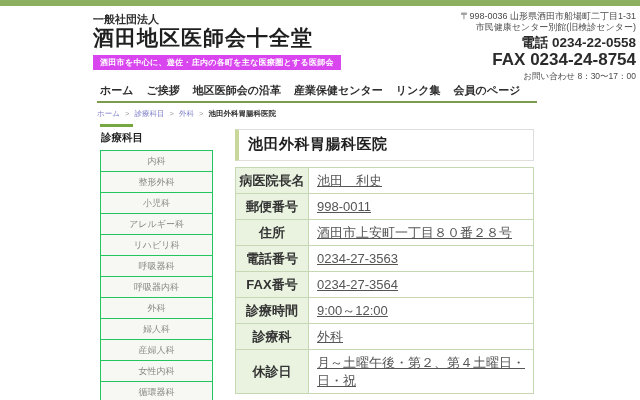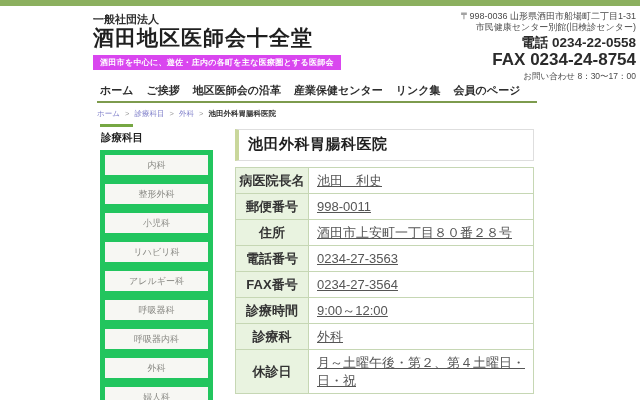"内科" .sidebar-item { border: 5px solid #22c55e -> 1px solid #22c55e }
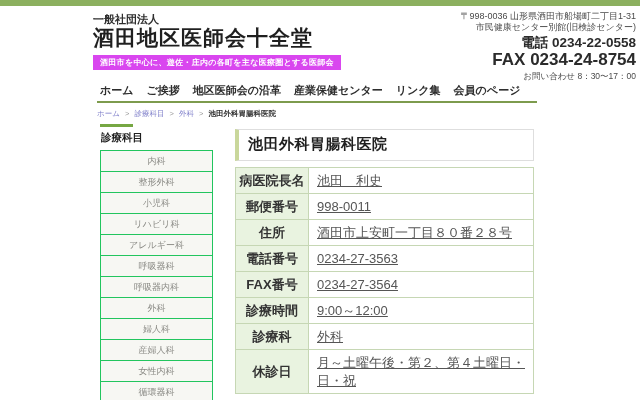"リハビリ科" a.sidebar-item { order: before "アレルギー科" -> after "アレルギー科" }
